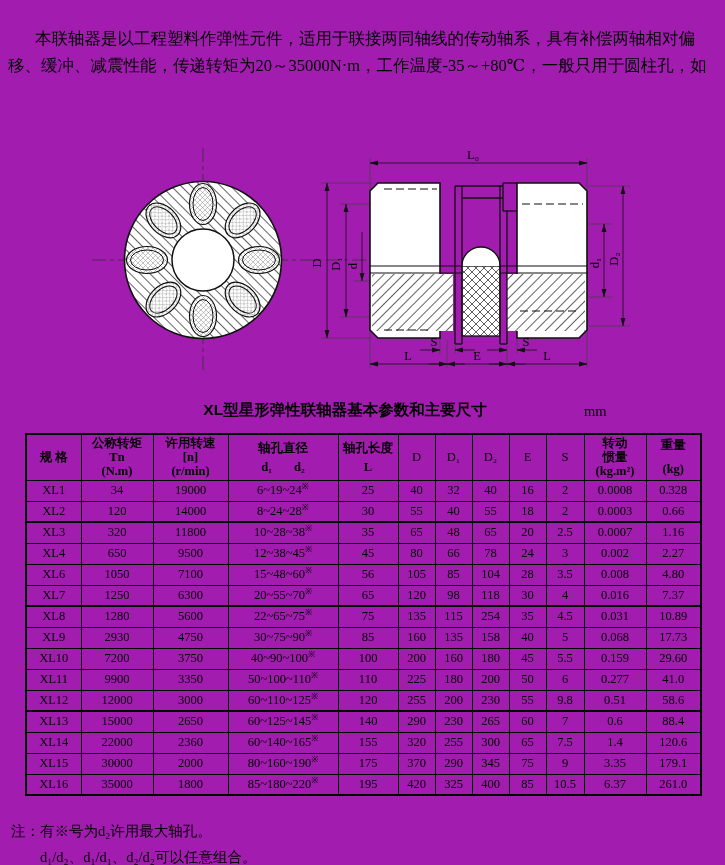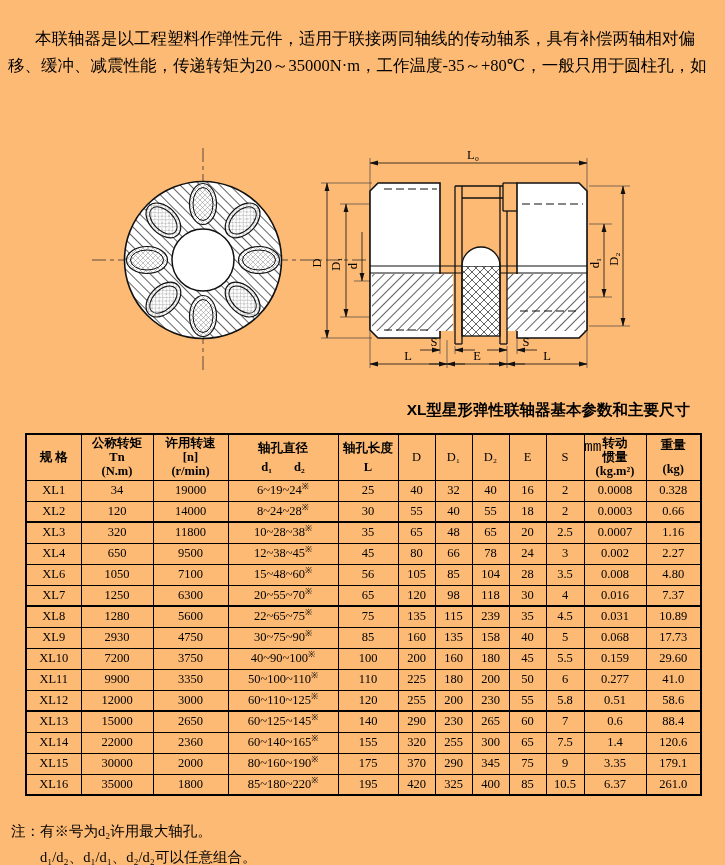"本联轴器是以工程塑料作弹性元件，适用于联接两同轴线的传动轴系，具有补偿两轴相对偏" .page { background: #fdba74 -> #a21caf }
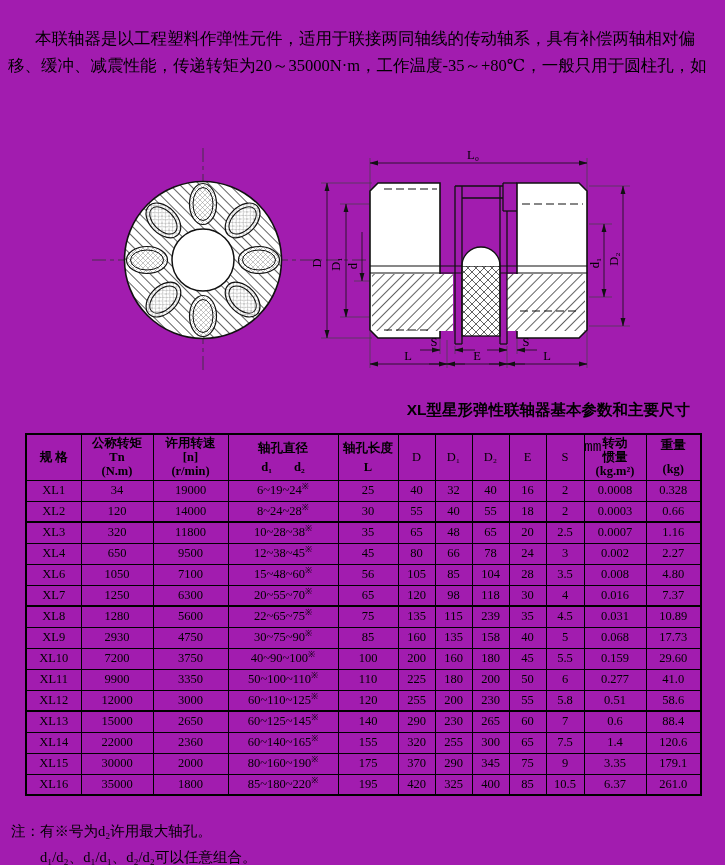"XL型星形弹性联轴器基本参数和主要尺寸" .caption { text-align: right -> center }
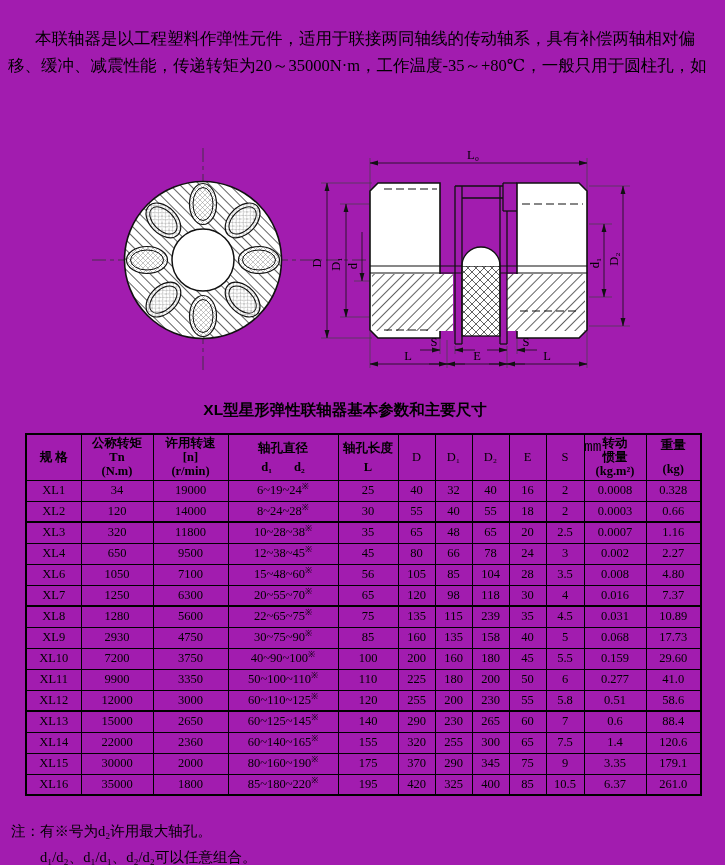"mm" .unit { font-family: Liberation Mono, monospace -> Liberation Serif, serif; margin-top: 36px -> none }
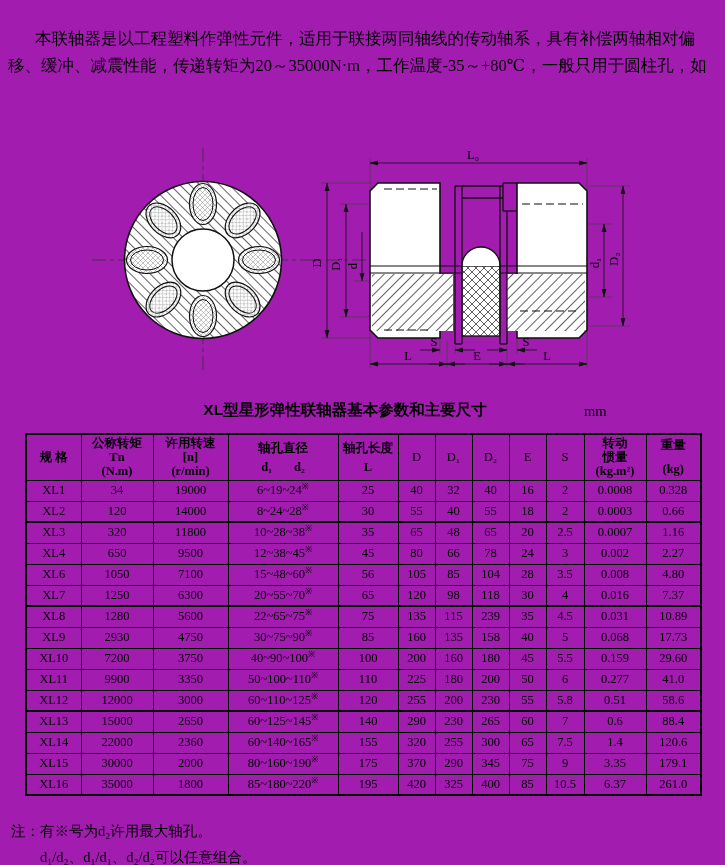"239" td { text: 239 -> 254 }
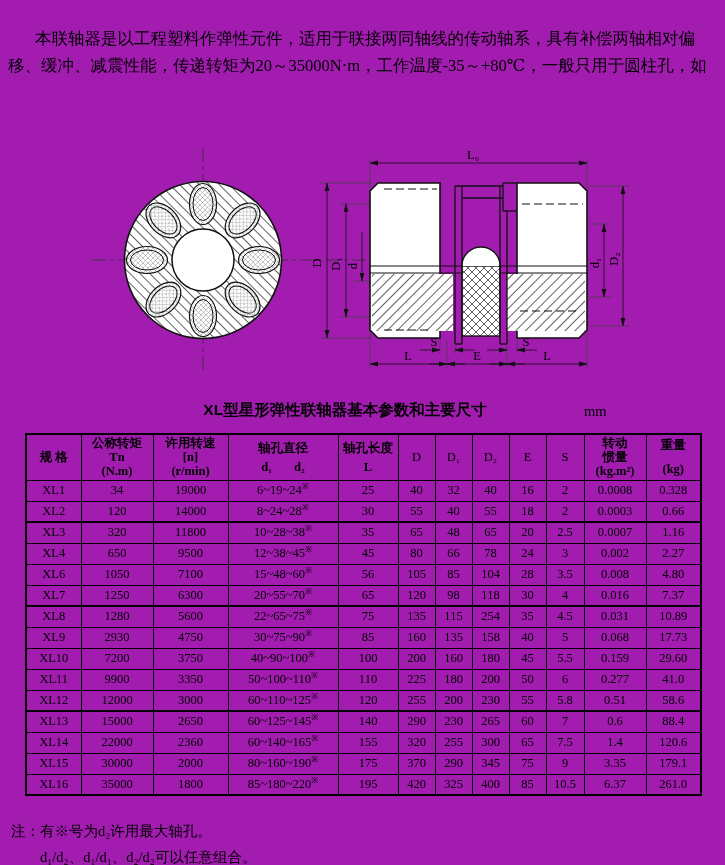"5.8" td { text: 5.8 -> 9.8 }
